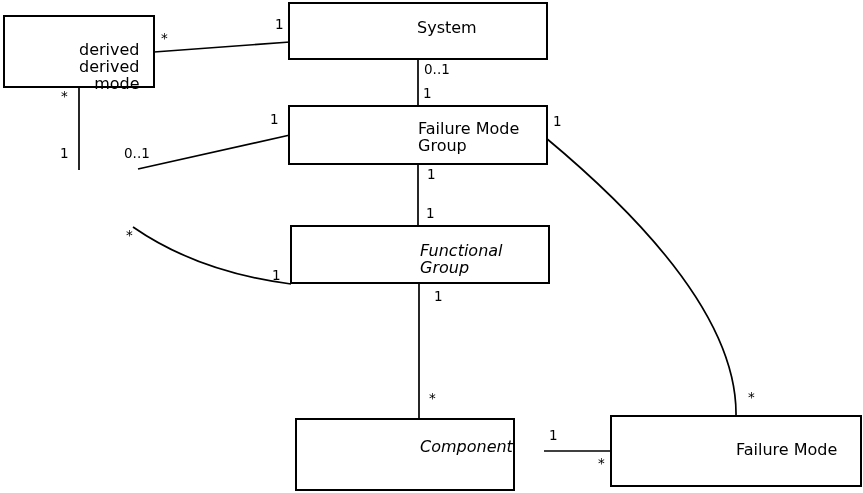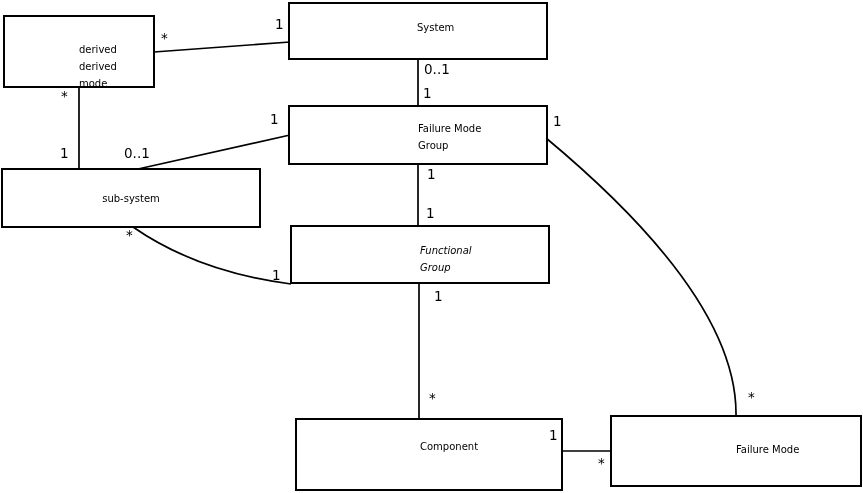"System" .node-label { font-size: 10px -> 16px }
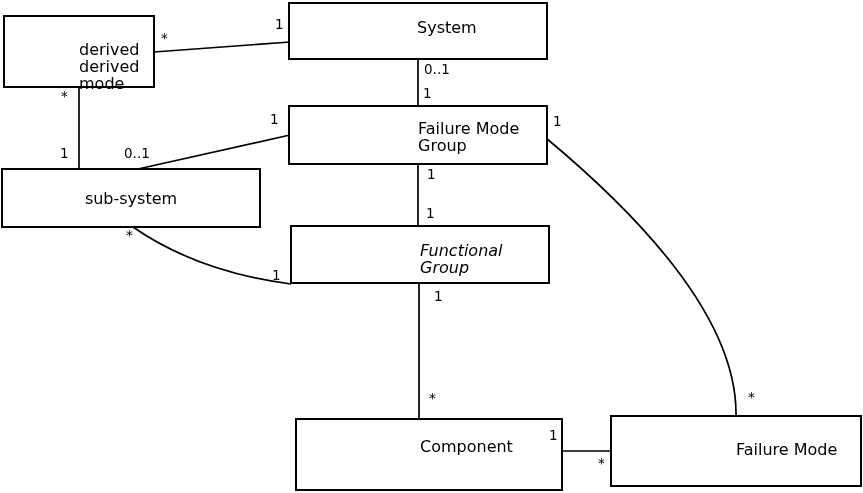"derived" #node-derived-failure-mode { text-align: none -> right }
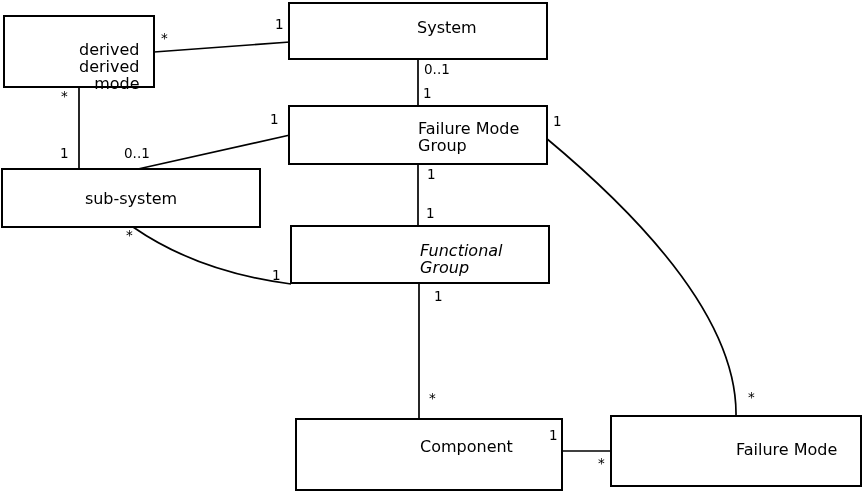"sub-system" div.node { html: <div> <div> <div>sub-system</div> </div> </div> -> none }
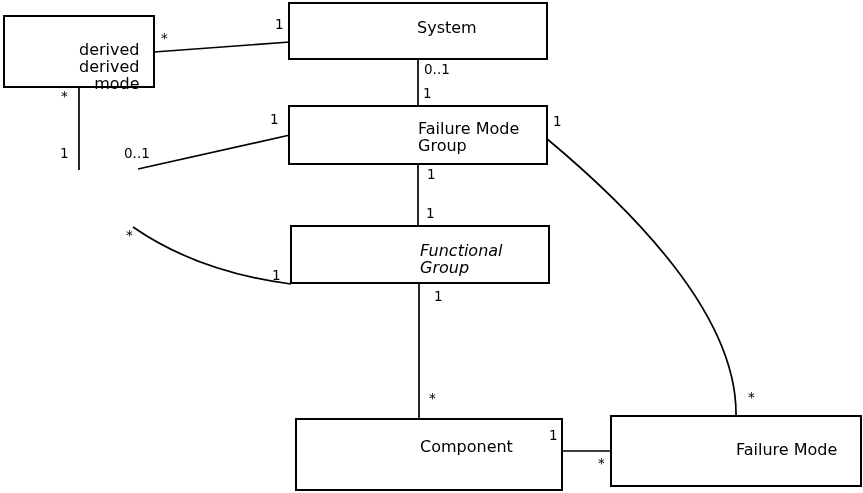"Component" #node-component { font-style: none -> italic; width: 268px -> 220px }
